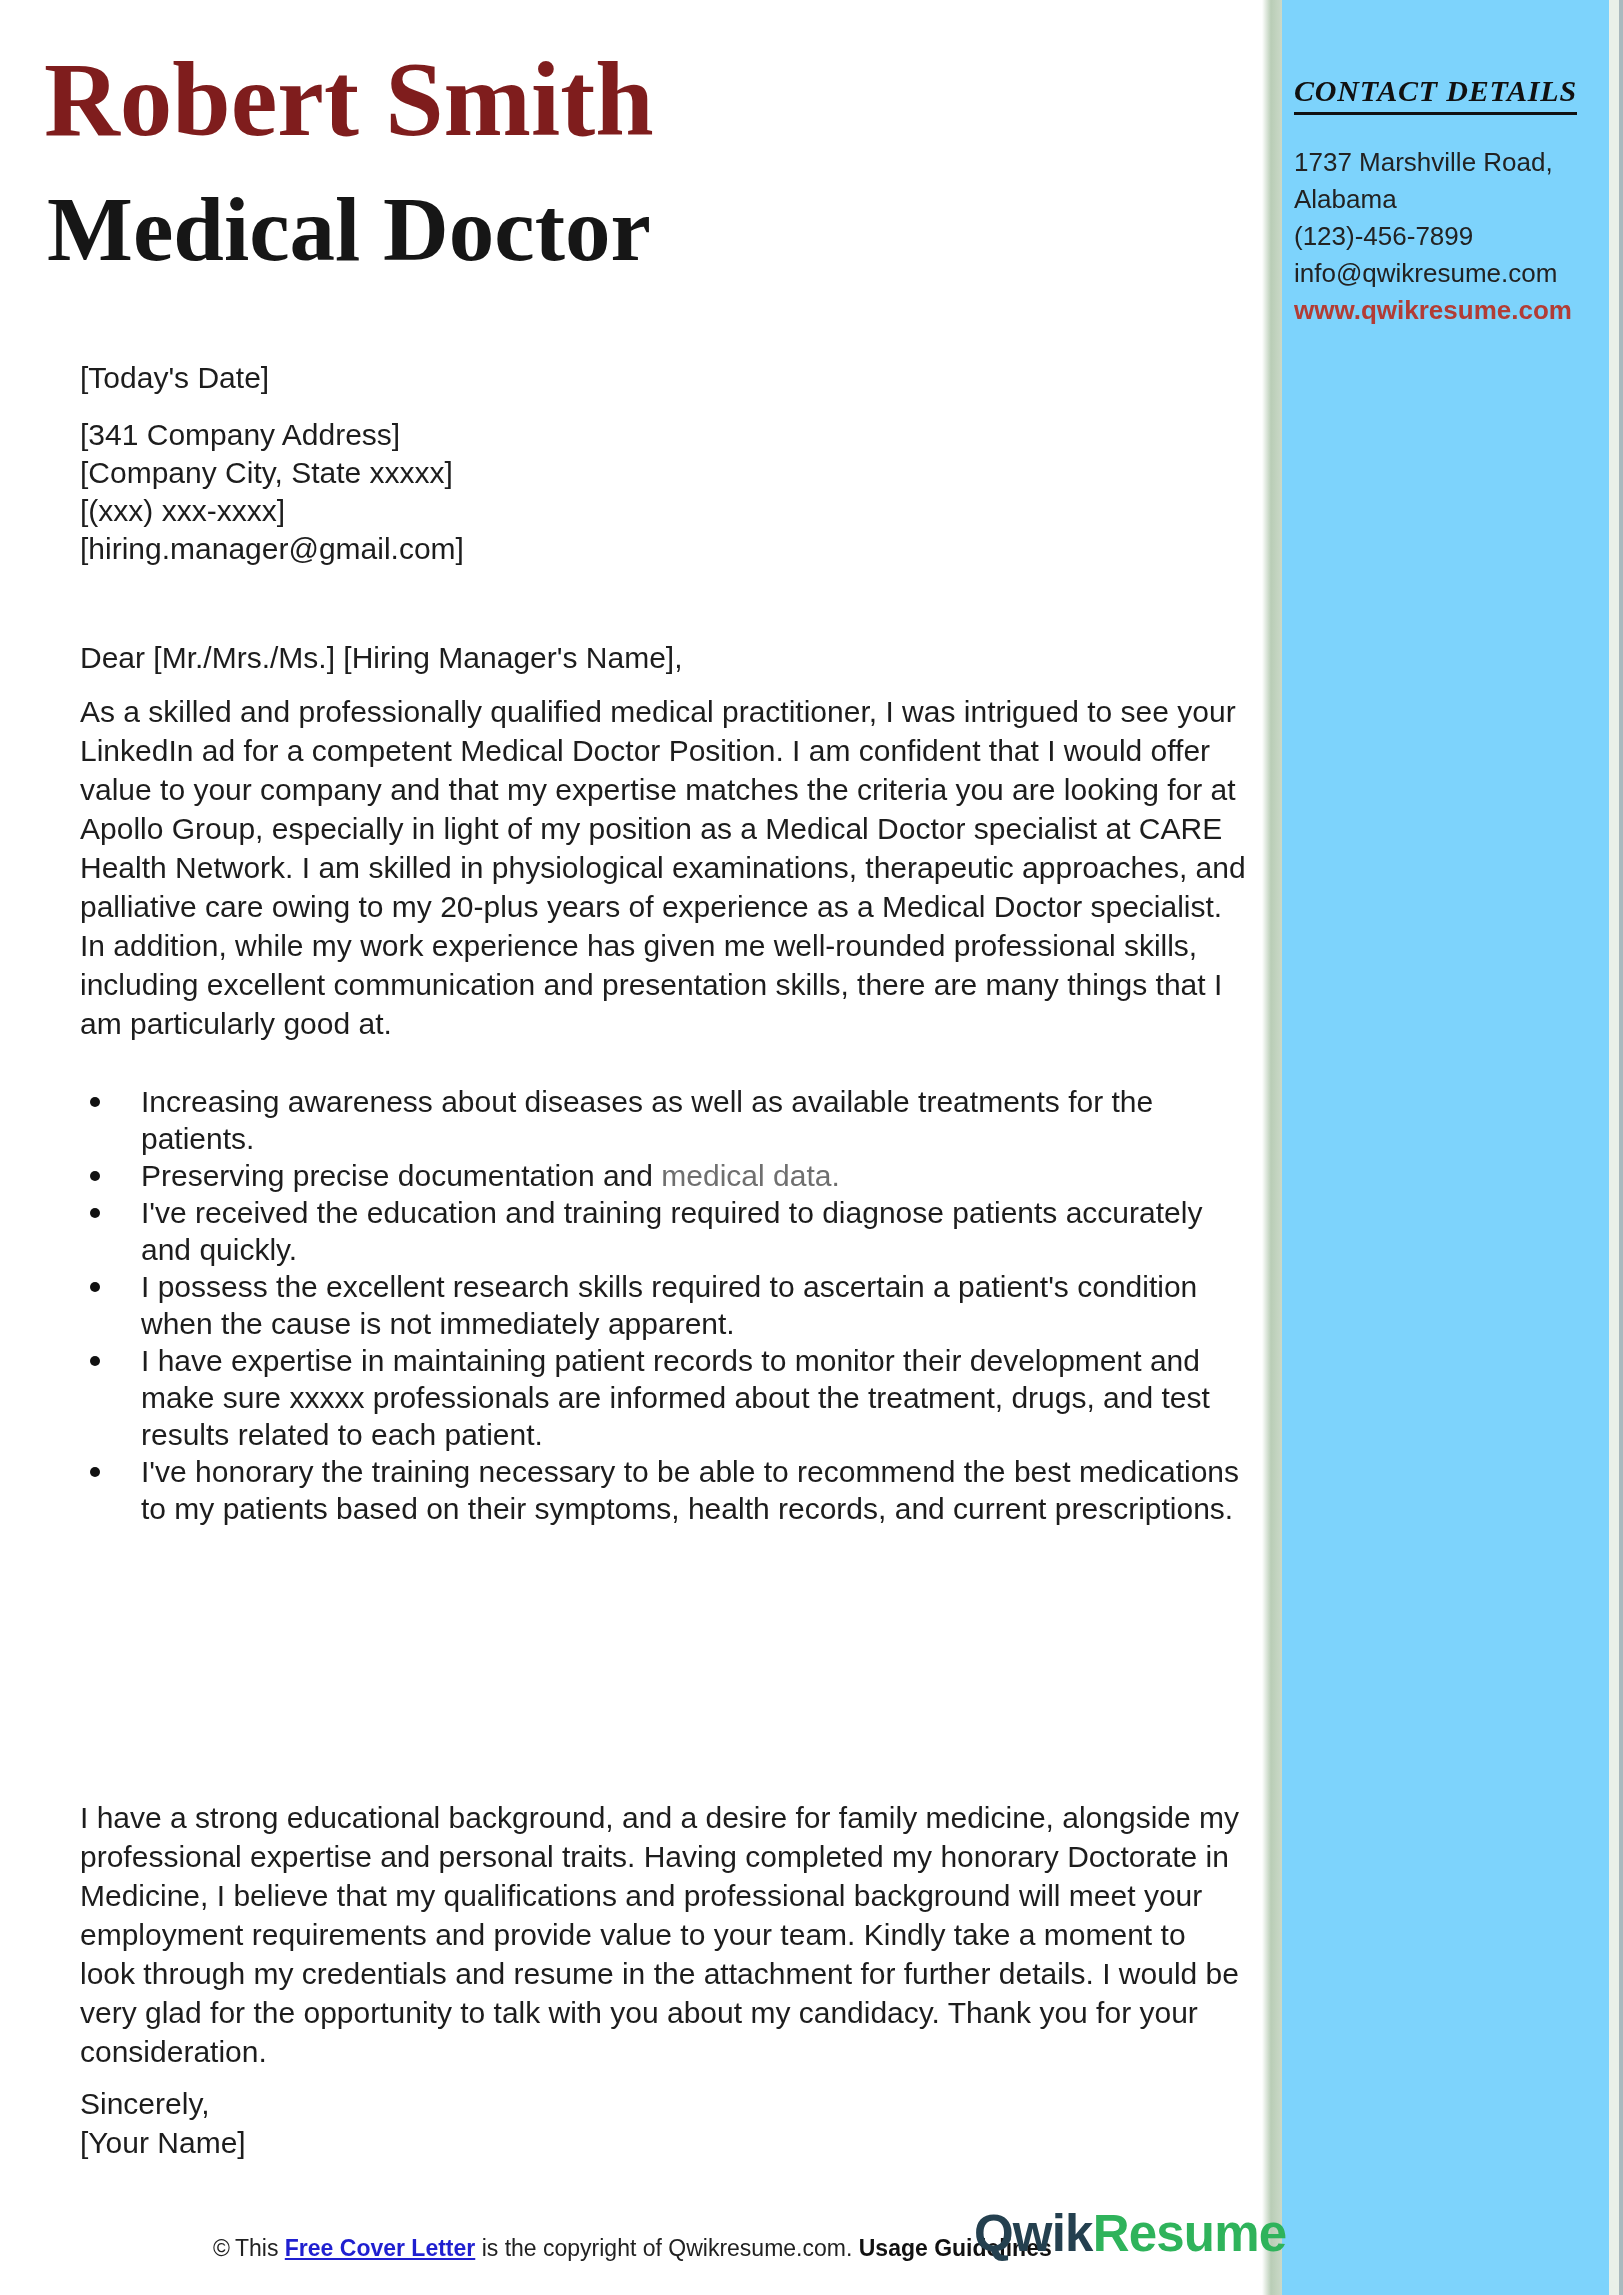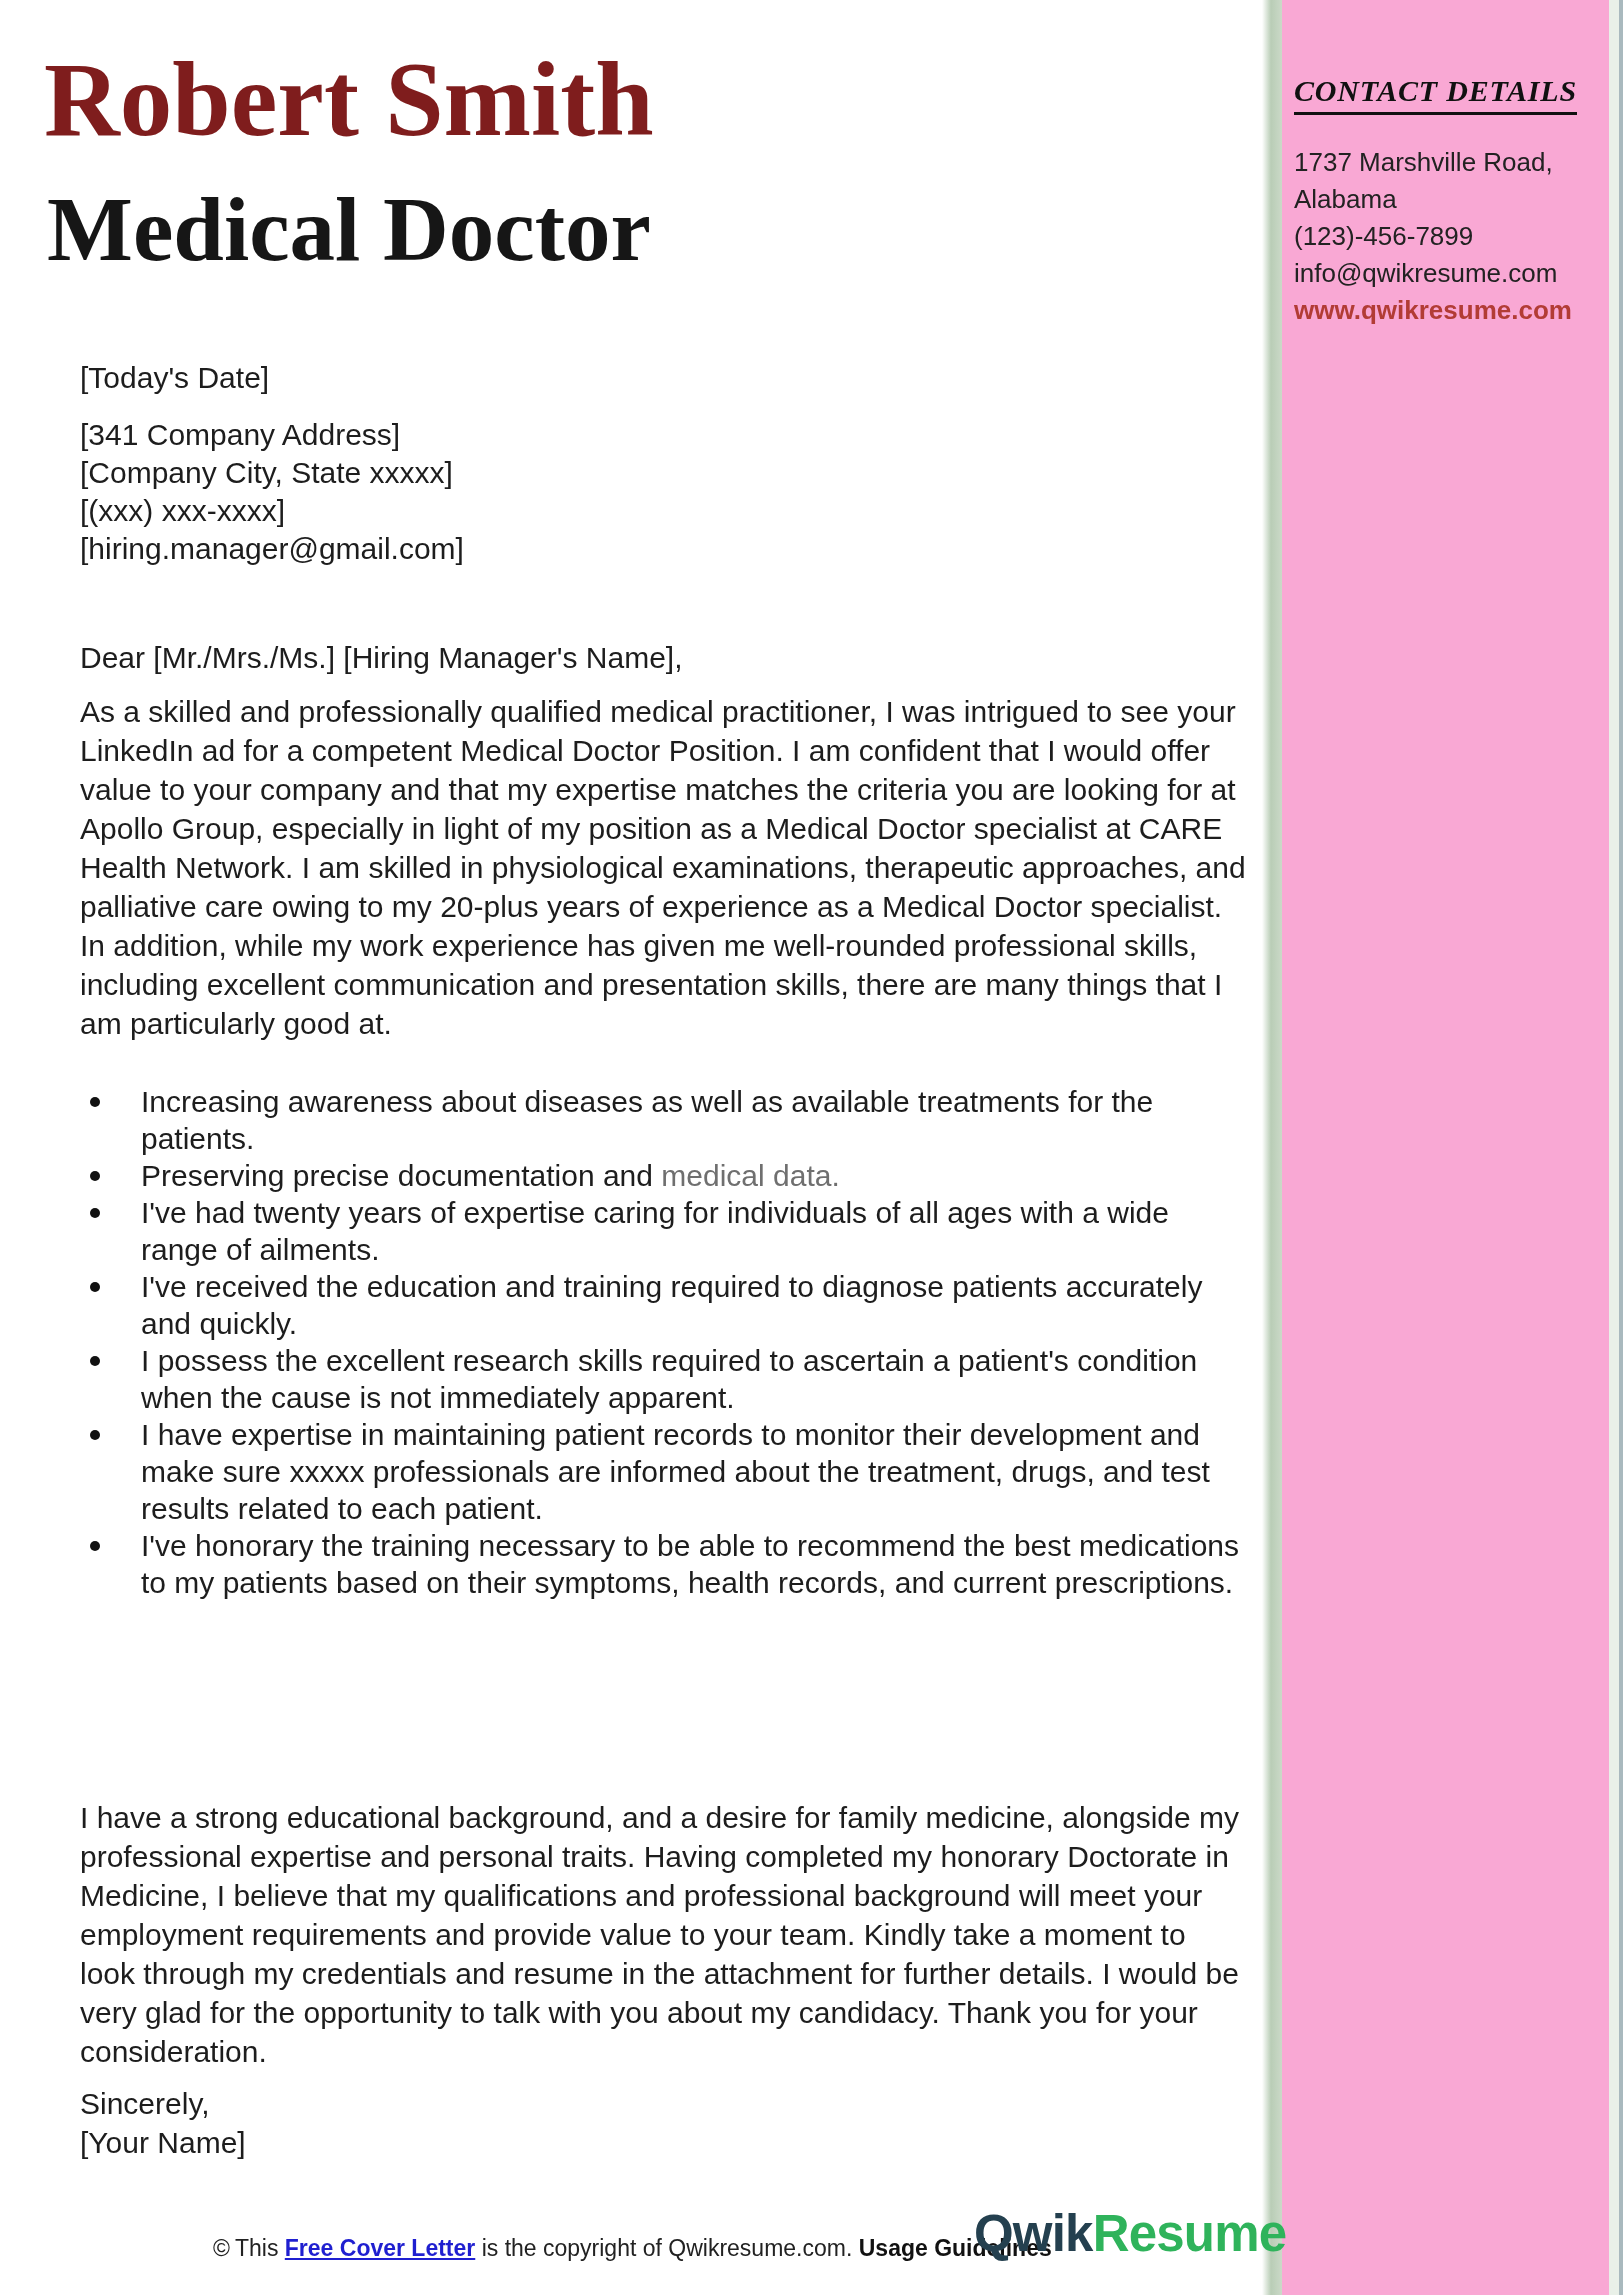"CONTACT DETAILS" .sidebar { background: #f9a8d4 -> #7dd3fc }
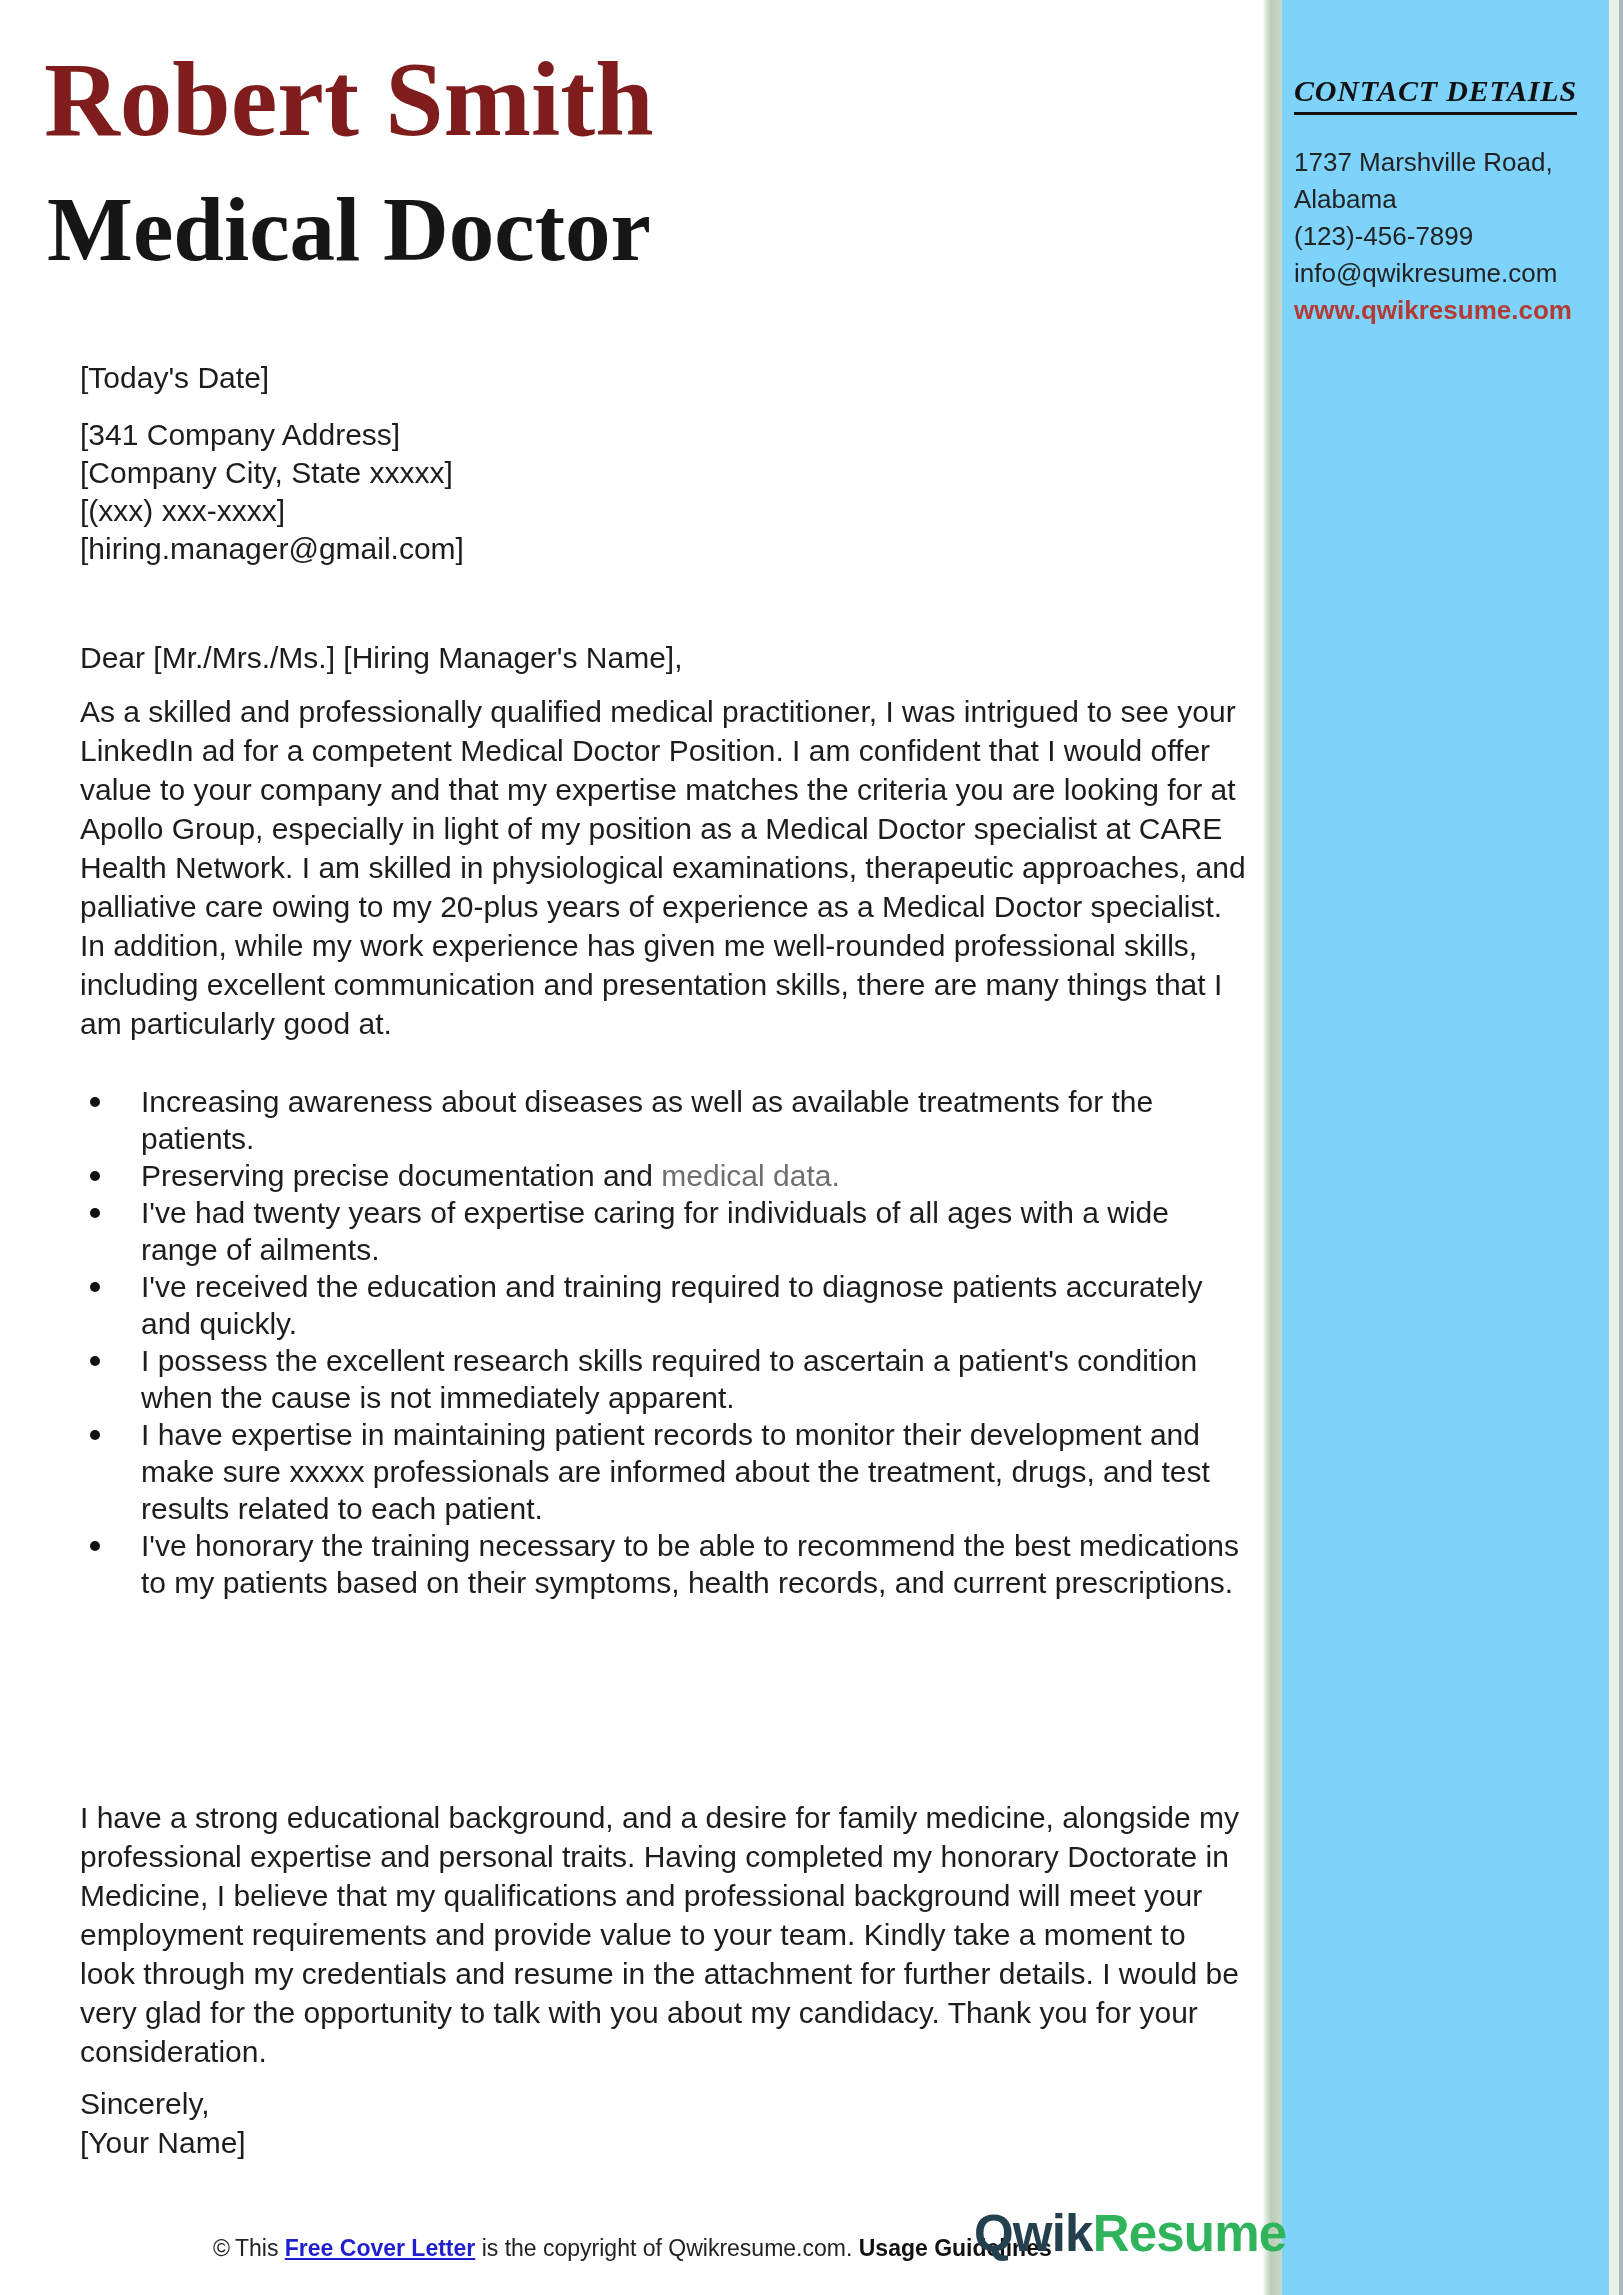"I've had twenty years of" li { html: <li><span>I've had twenty years of expertise caring for individuals of all ages with a wide range of ailments.</span></li> -> none }
